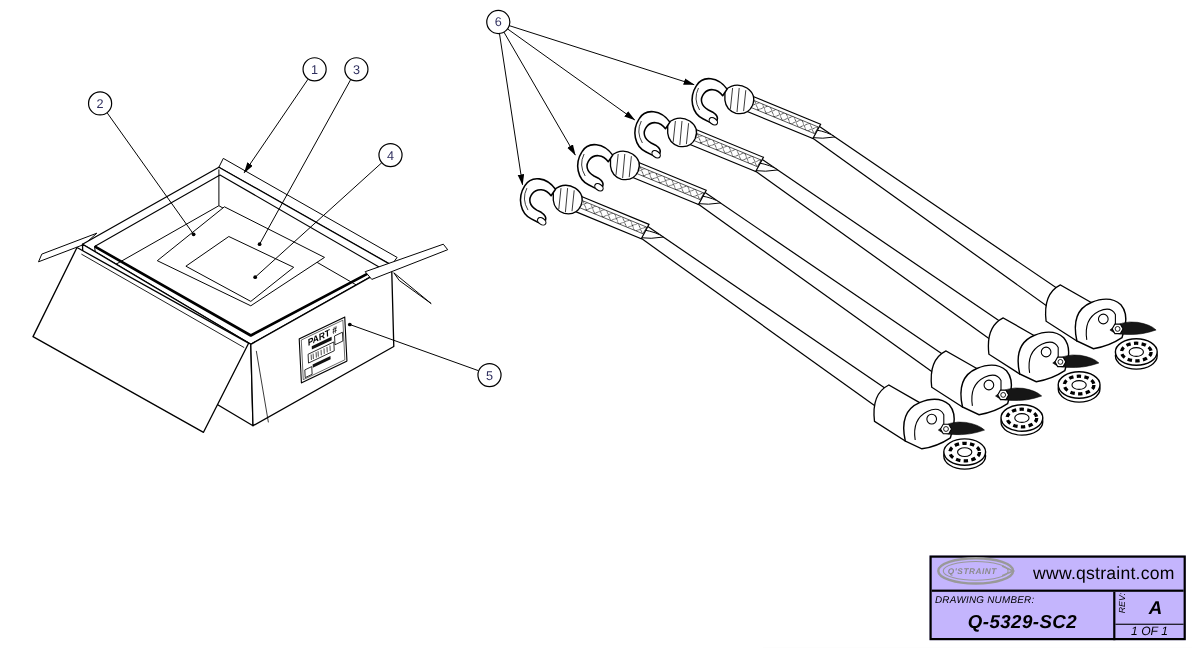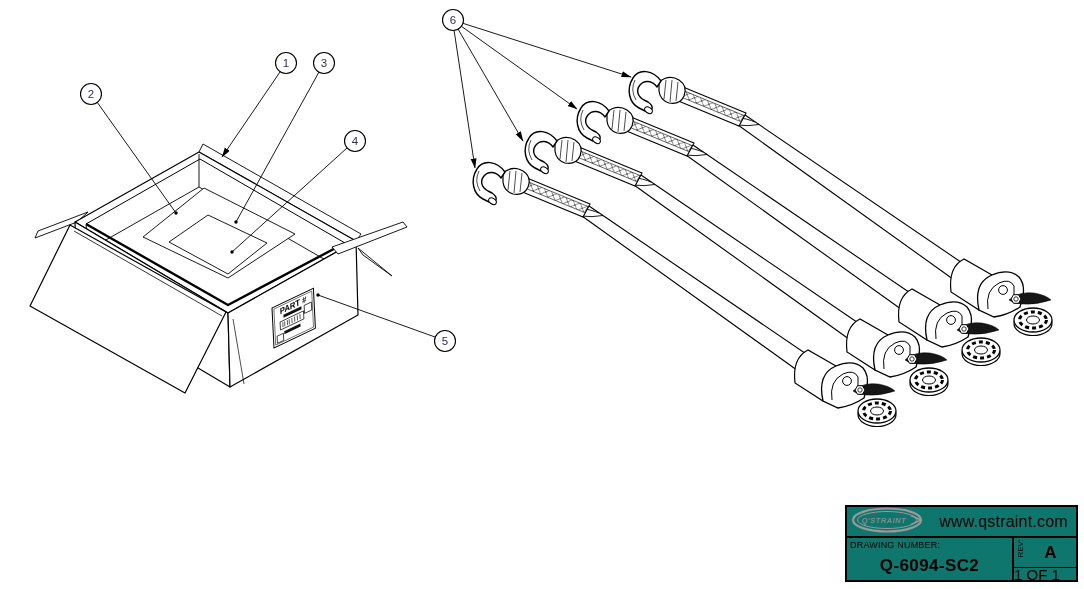"Q'STRAINT" .tblock { background: #0f766e -> #c4b5fd }
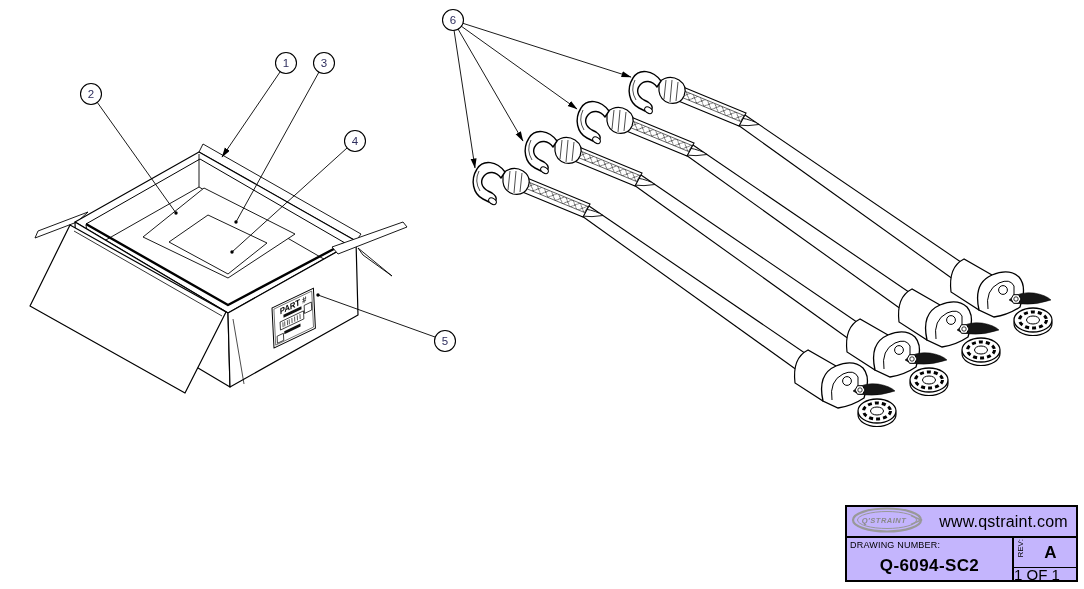"DRAWING NUMBER:" .tb-row2 { font-style: none -> italic }
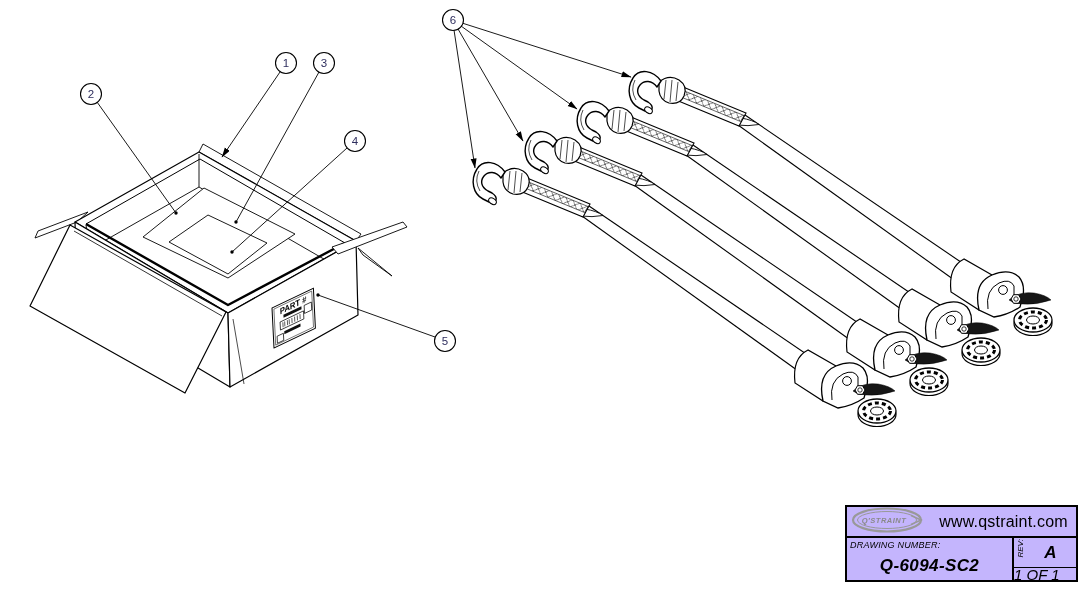"Q-6094-SC2" div.tb-dn-num { text: Q-6094-SC2 -> Q-5329-SC2 }
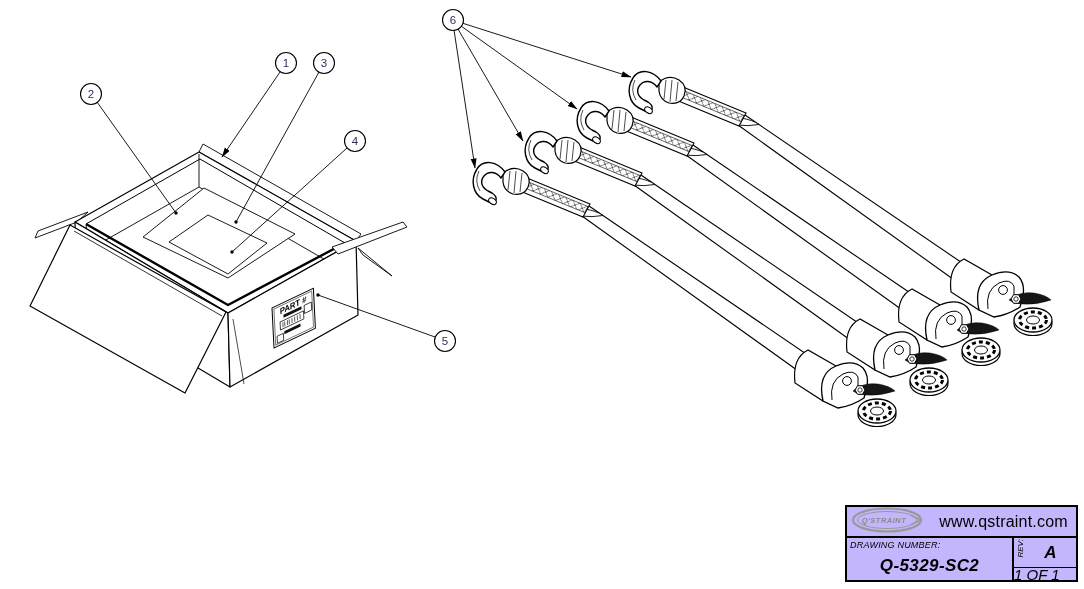"1 OF 1" .tb-sheet { font-size: 15px -> 11px; text-align: left -> center }
